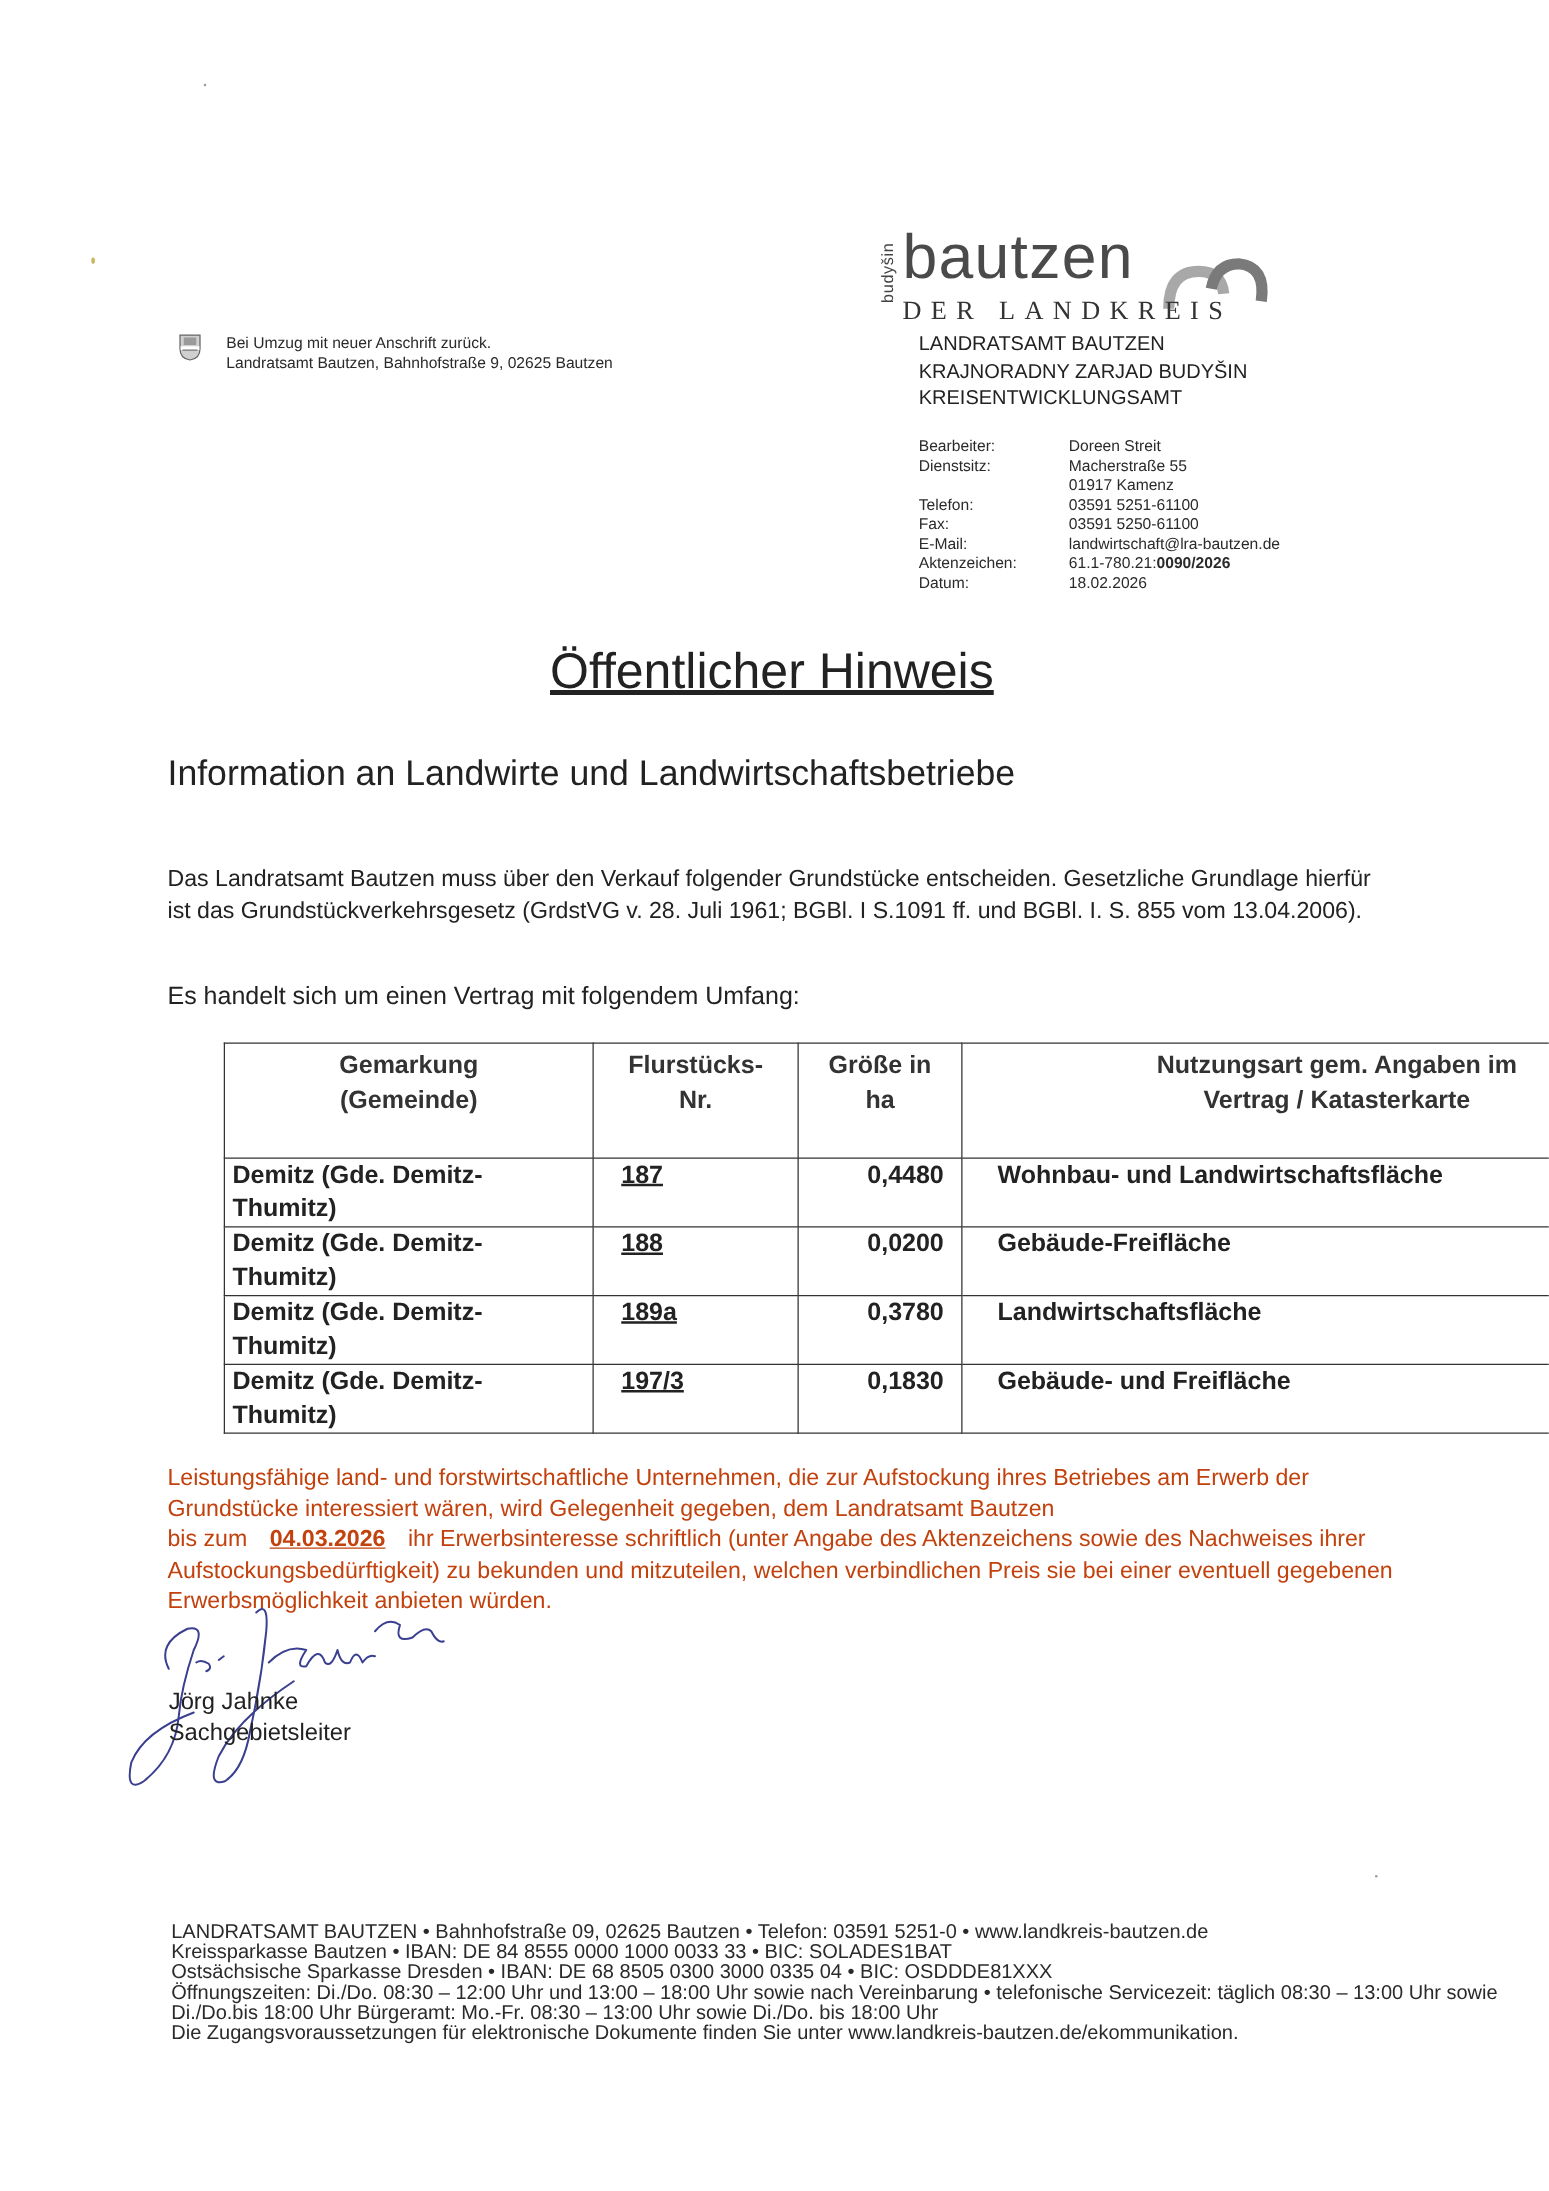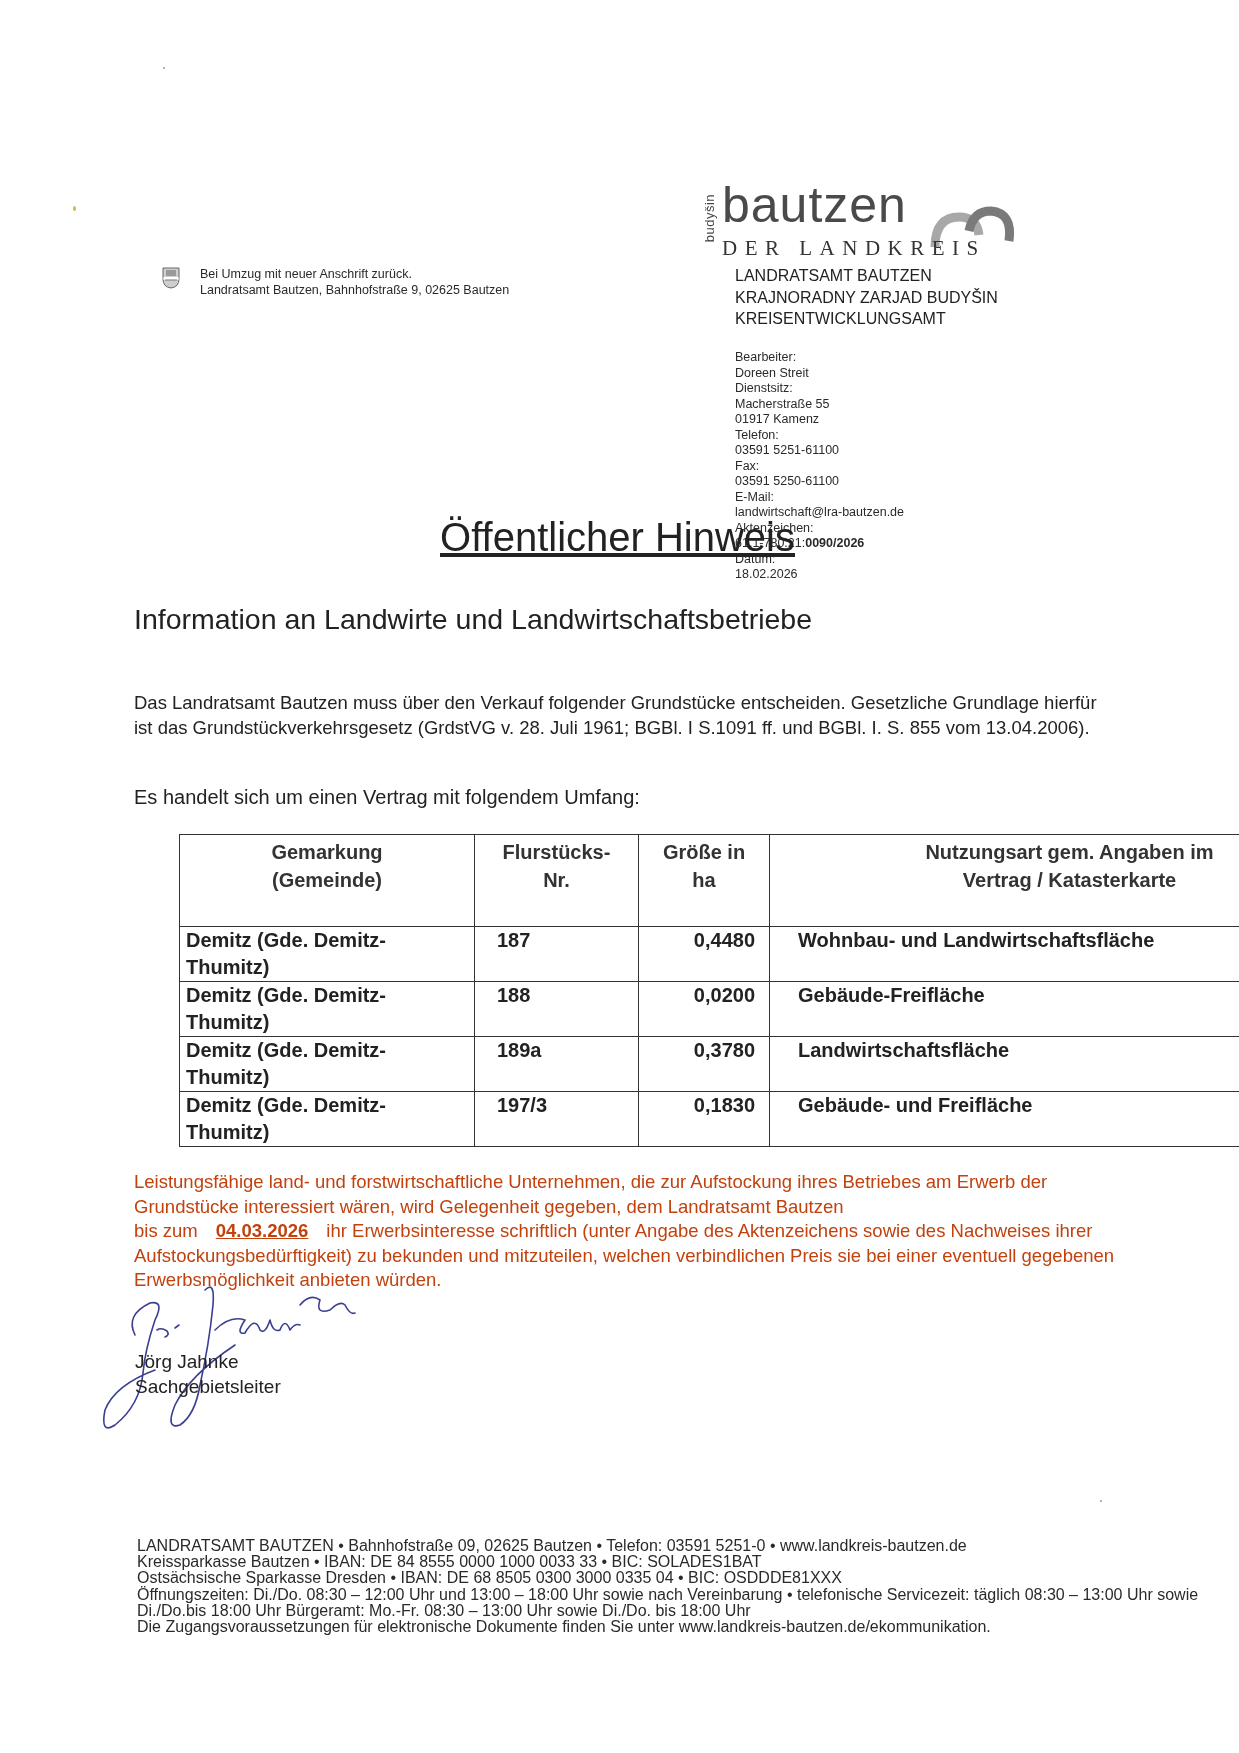"Bei Umzug mit neuer Anschrift" #return-block { left: 162px -> 143px }
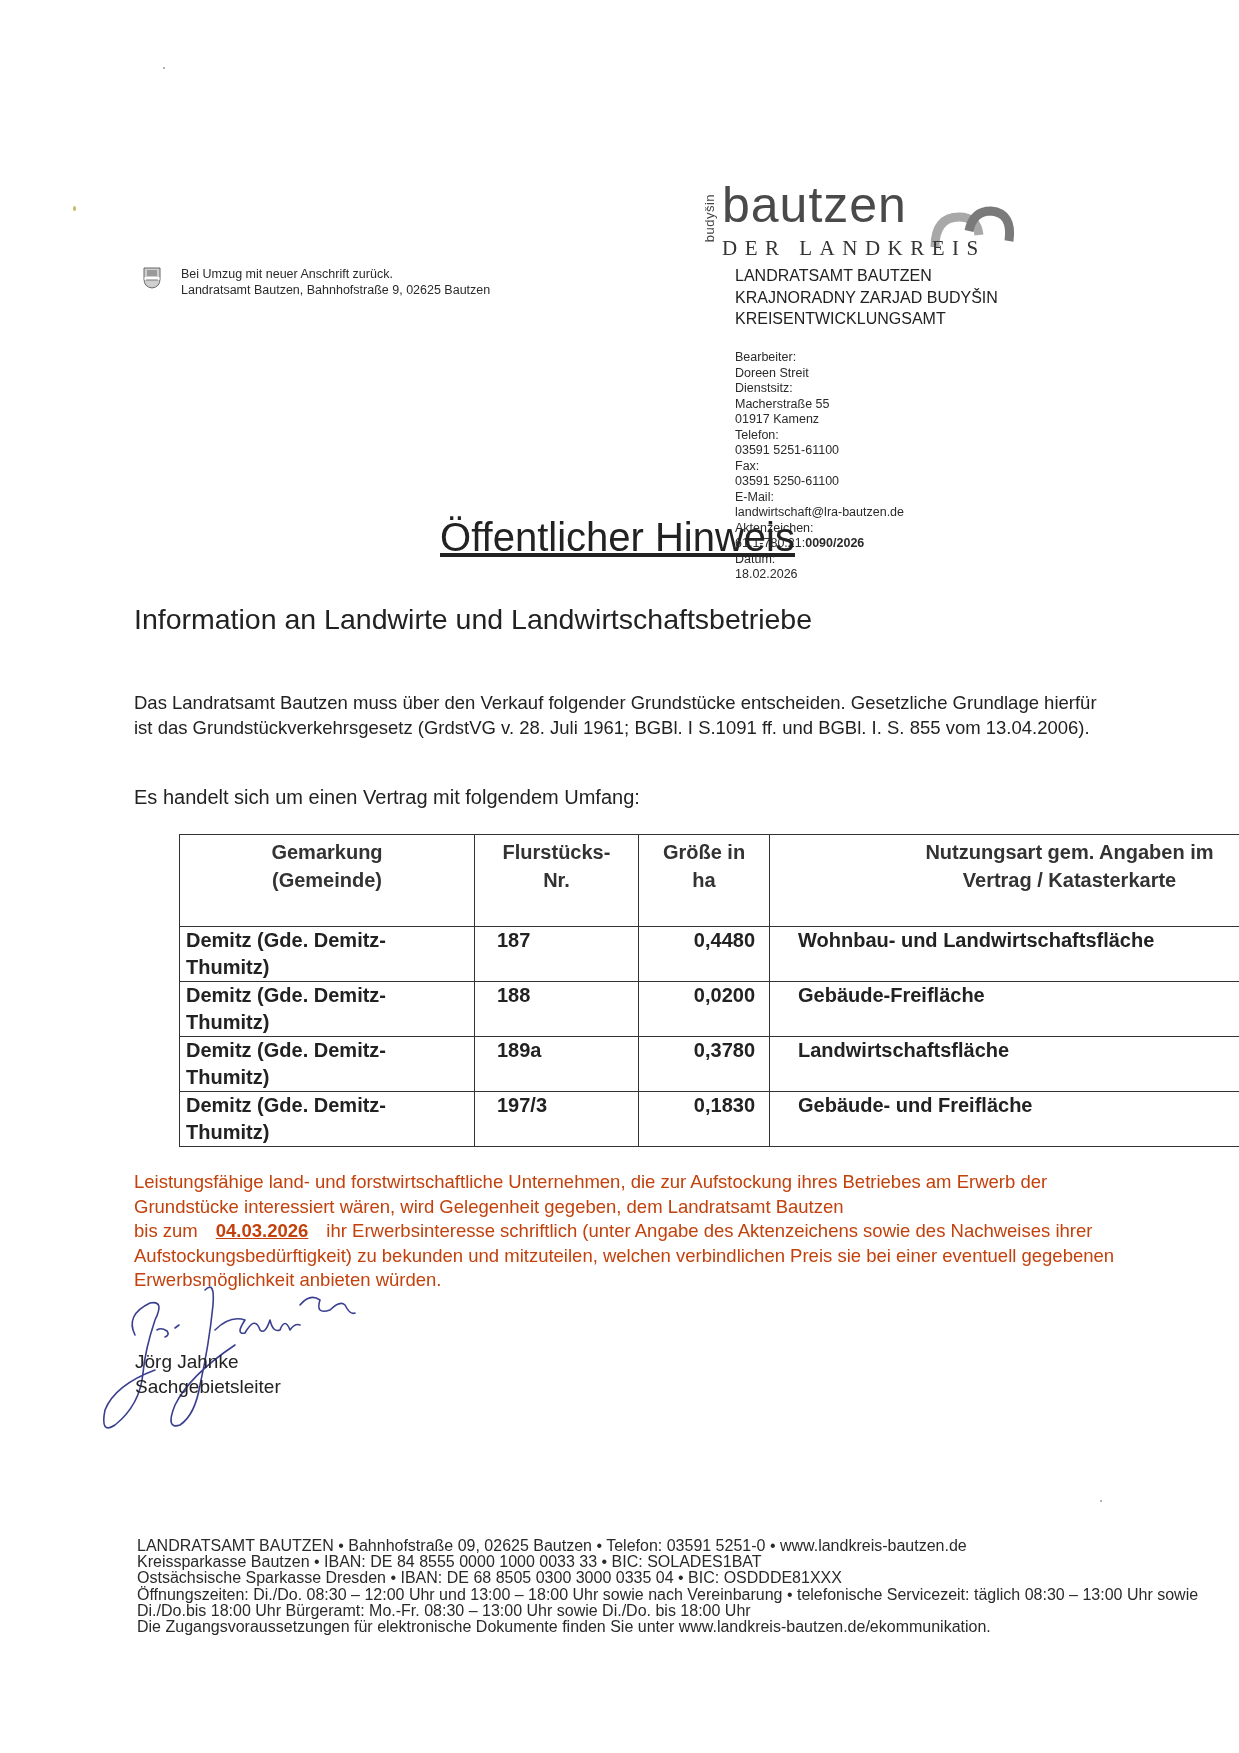"Bearbeiter:" .contact-row { flex-direction: column -> none }
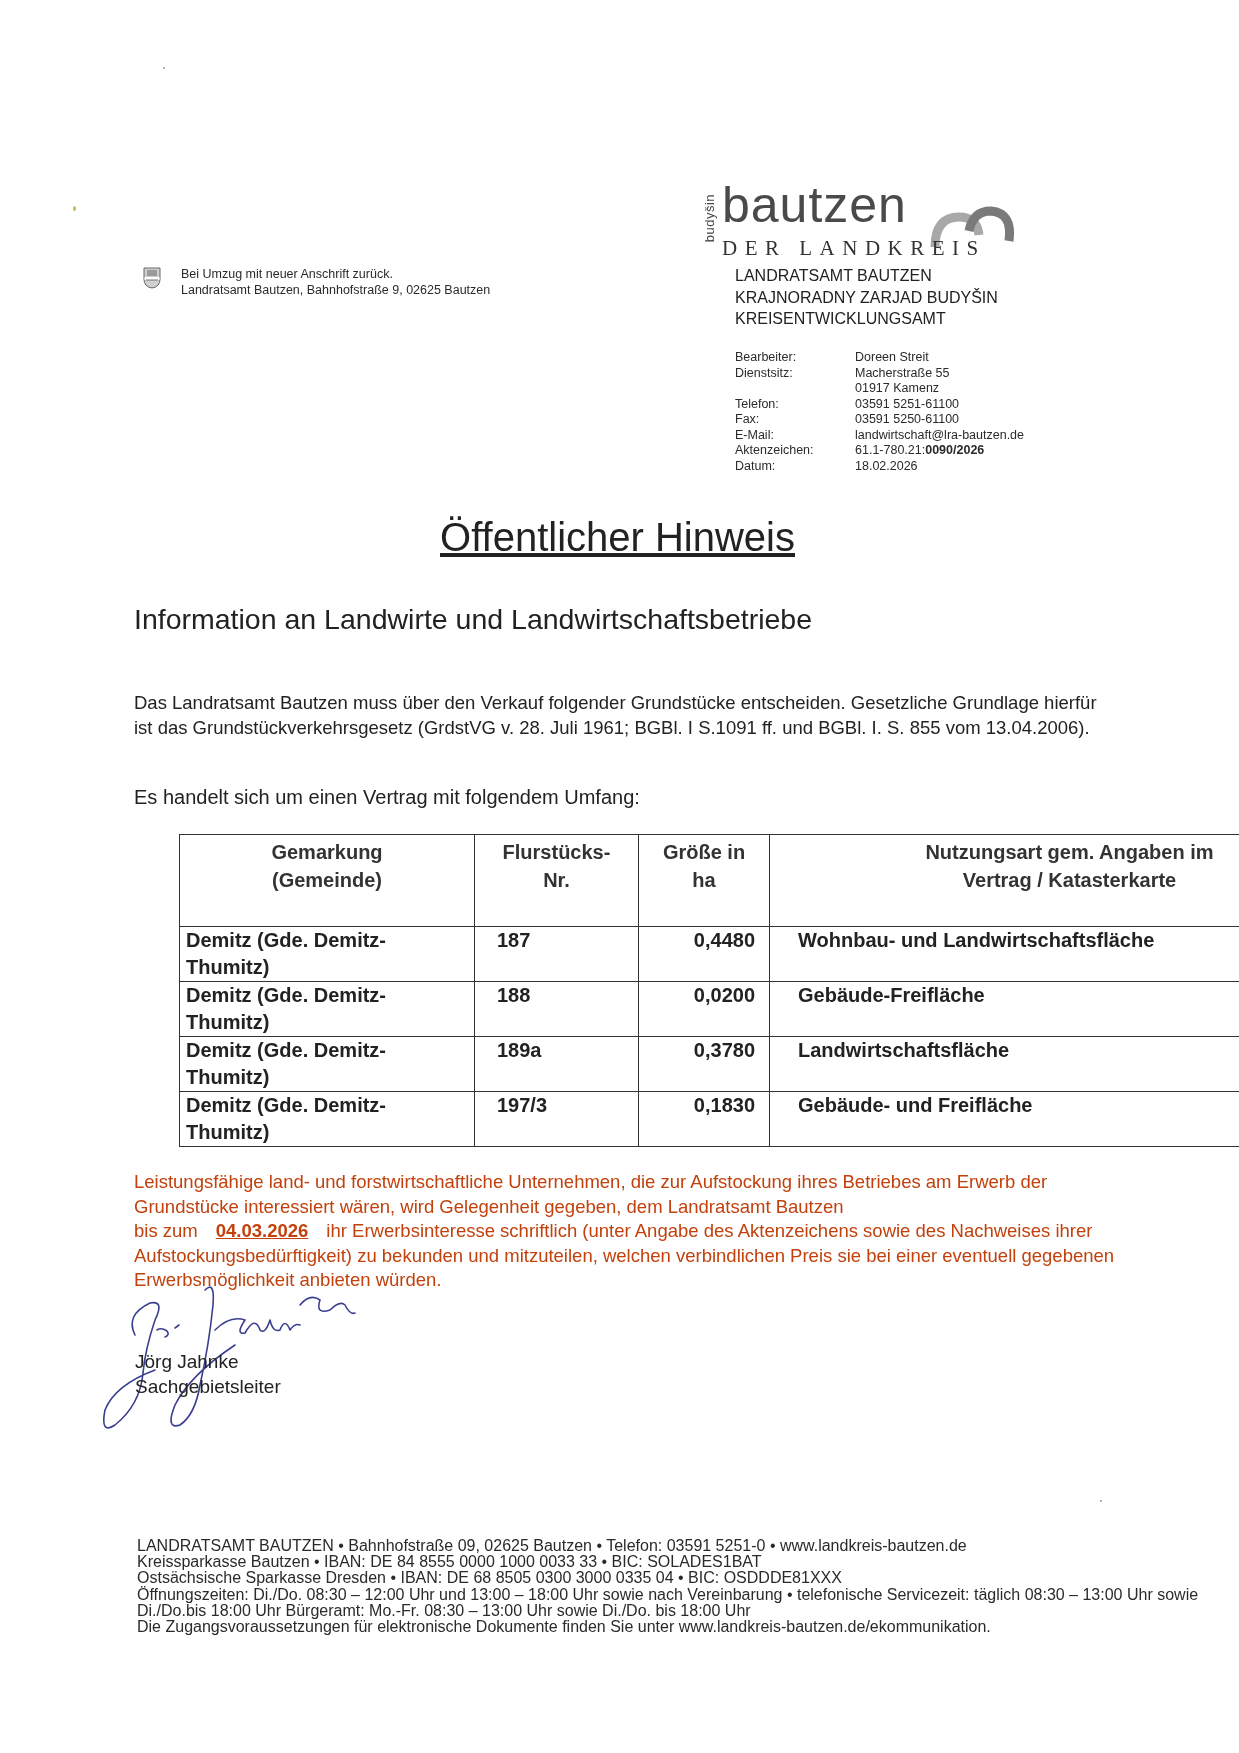"187" td.nr { text-decoration: none -> underline }
